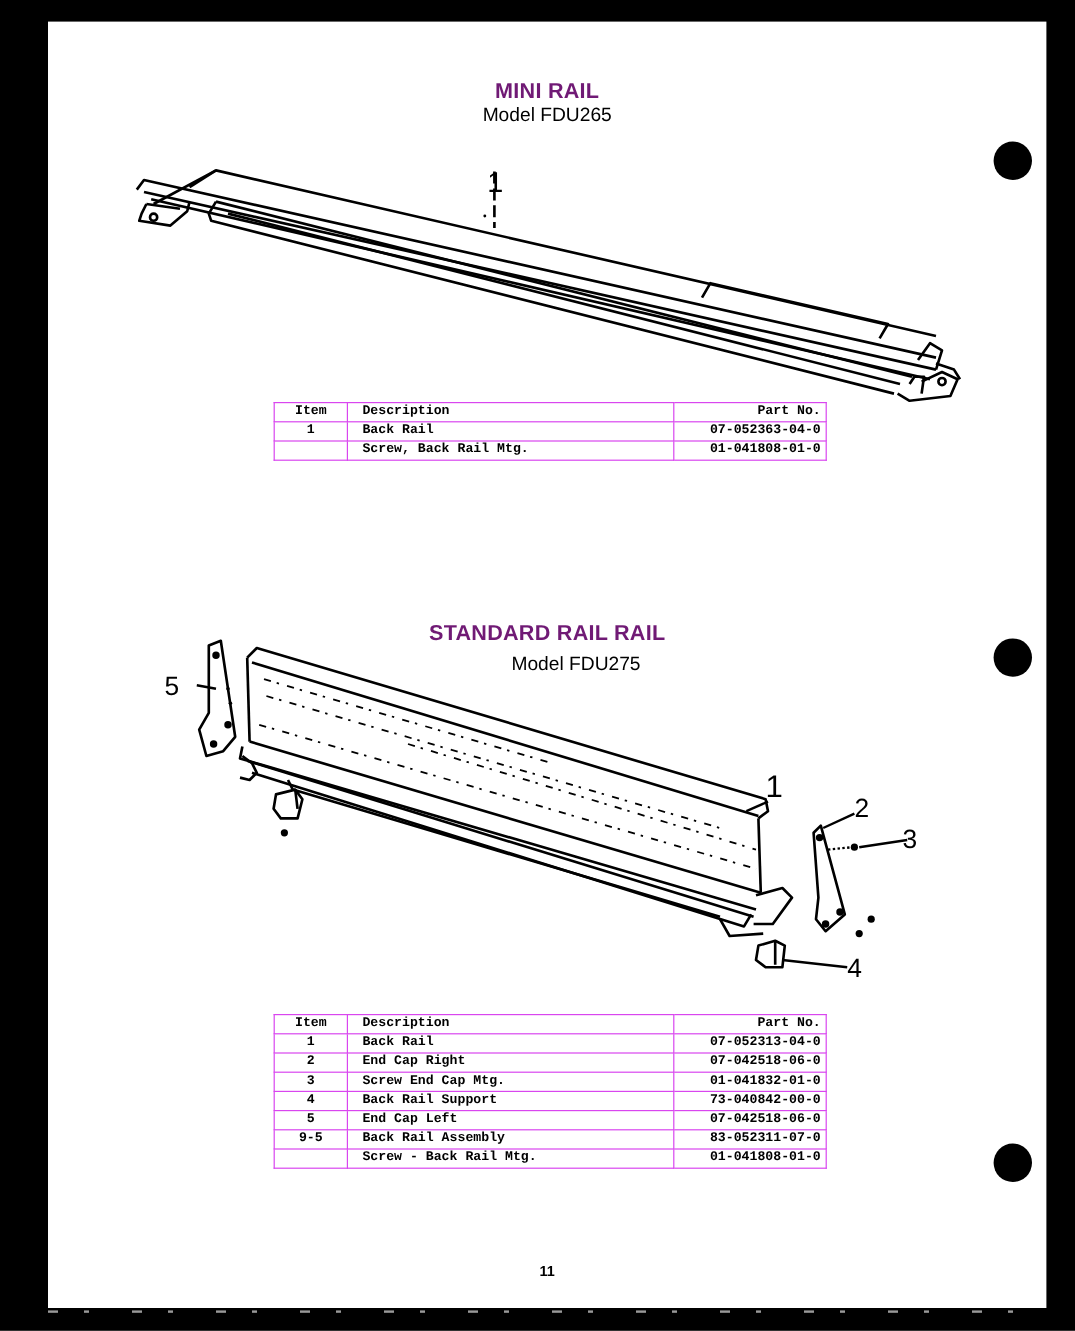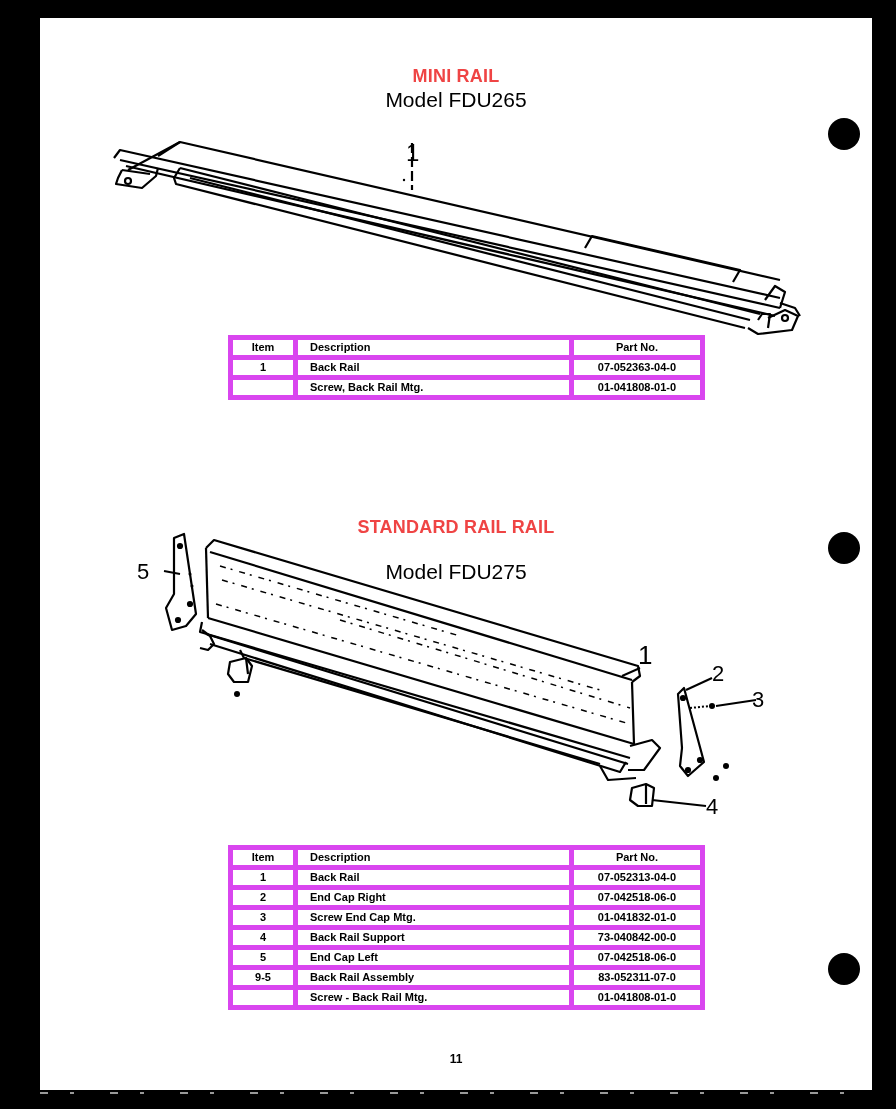"MINI RAIL" .title { color: #ef4444 -> #701a75 }
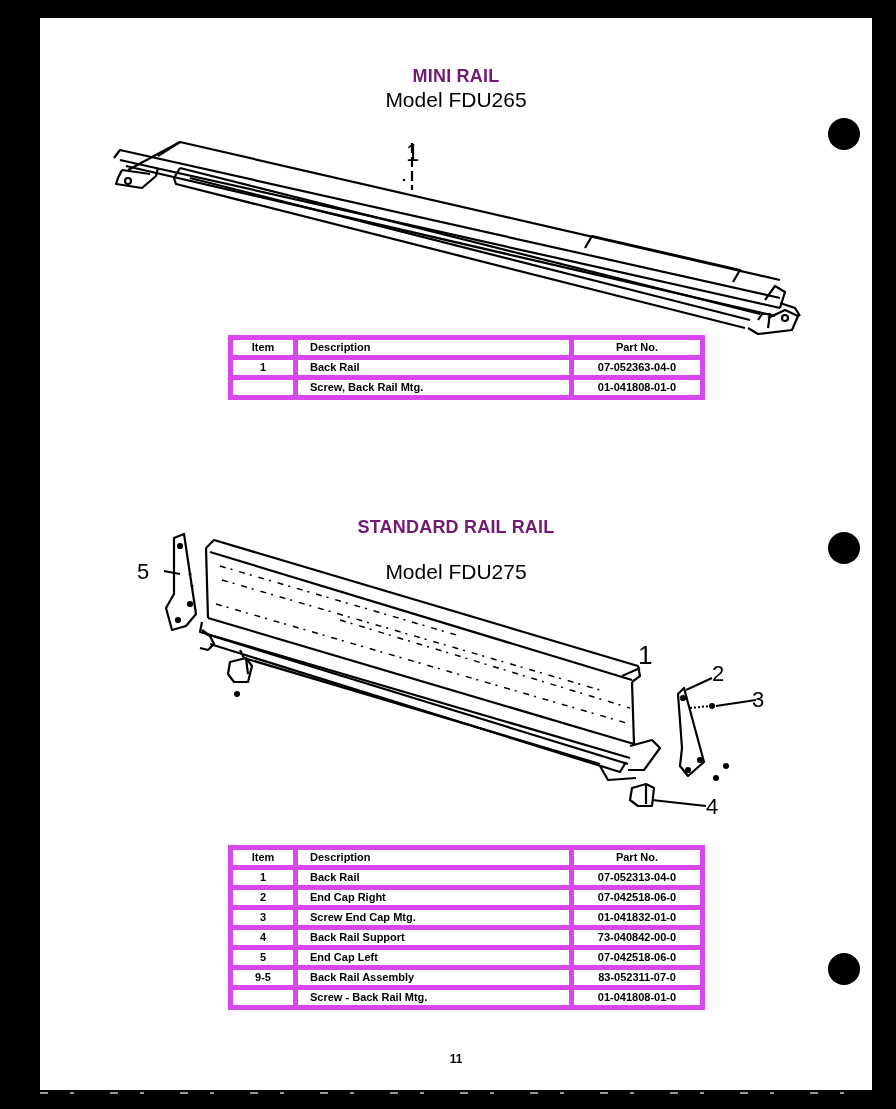"Model FDU265" .subtitle { font-size: 21px -> 16px }
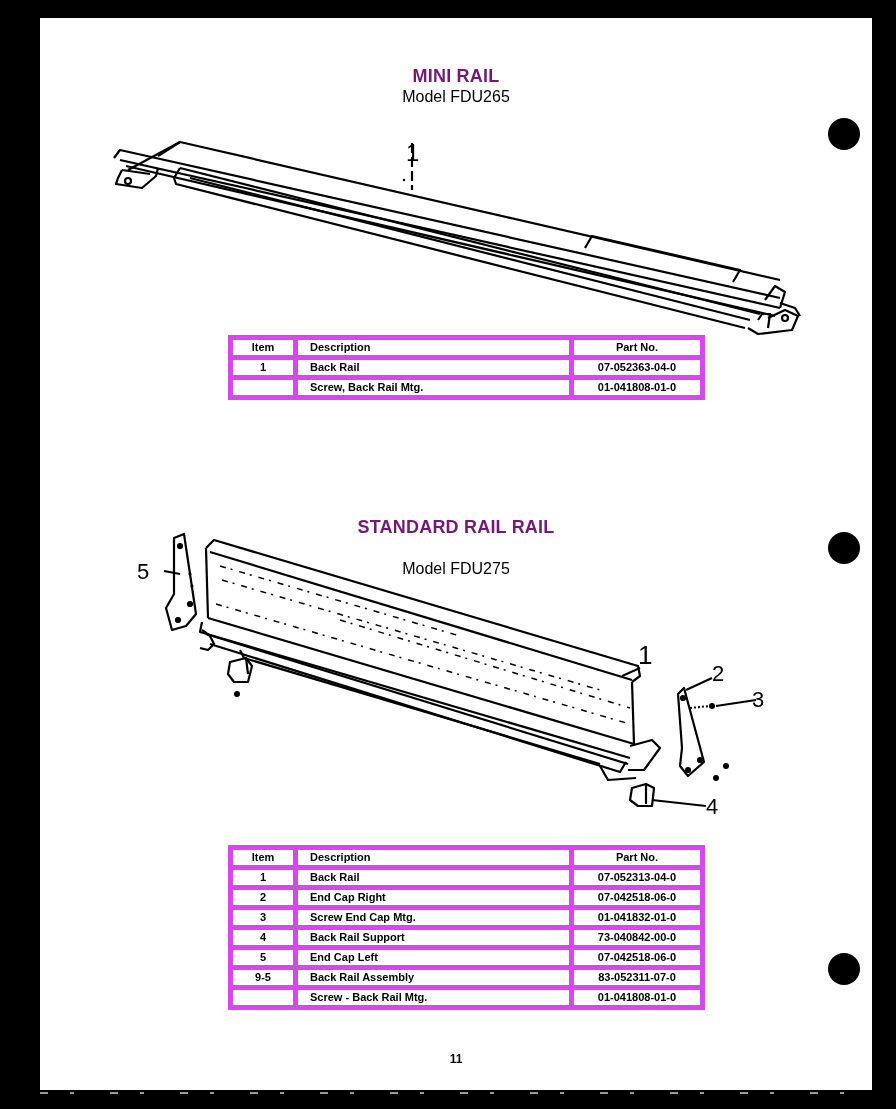"Item" table.parts th, table.parts td { border: 5px solid #d946ef -> 1px solid #d946ef; font-family: none -> Liberation Mono, monospace }
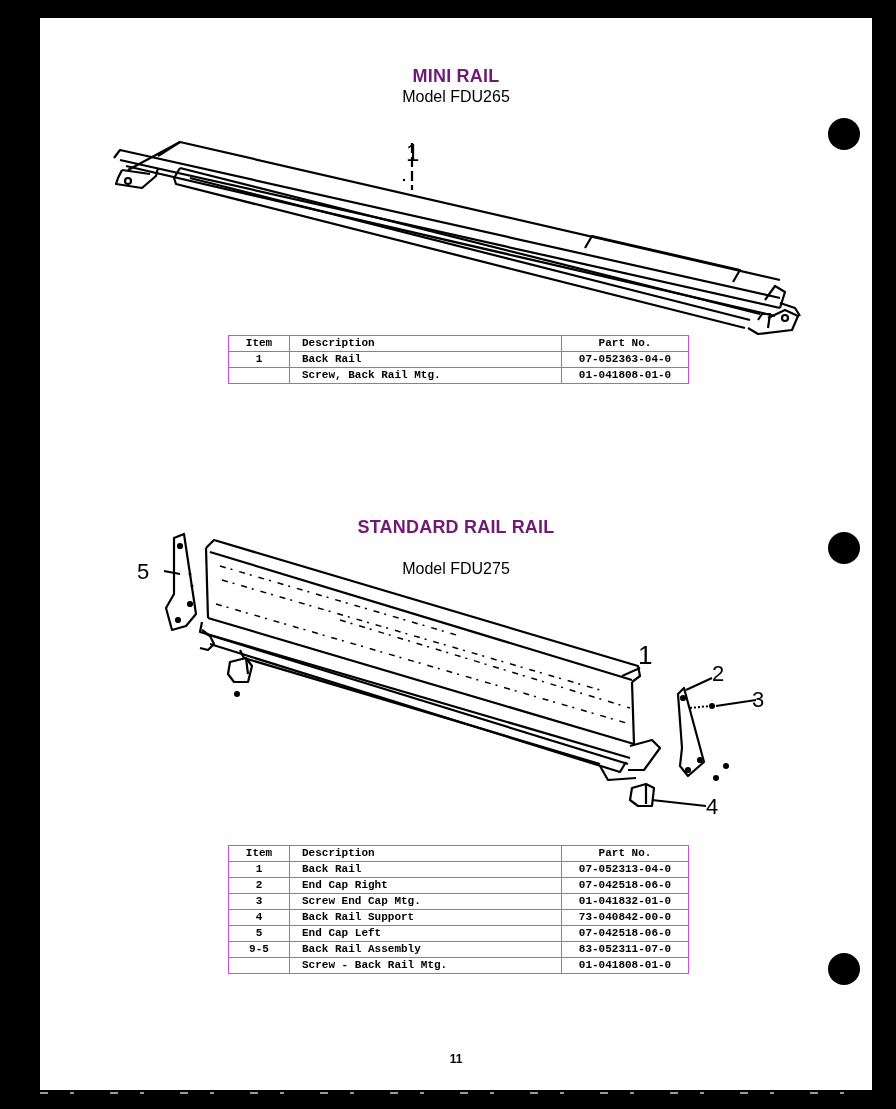"Part No." .c-part { text-align: center -> right }
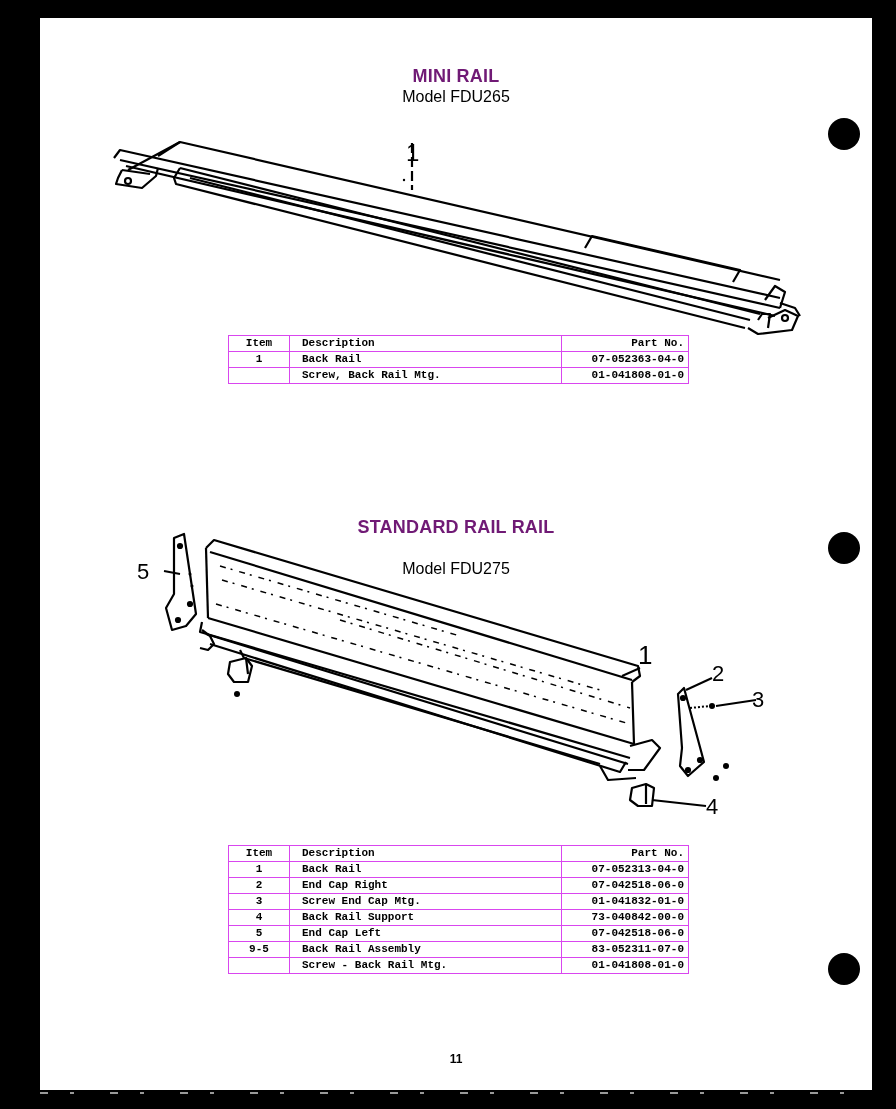"Model FDU275" div.subtitle { margin-left: none -> 24px; top: 542px -> 527px }
